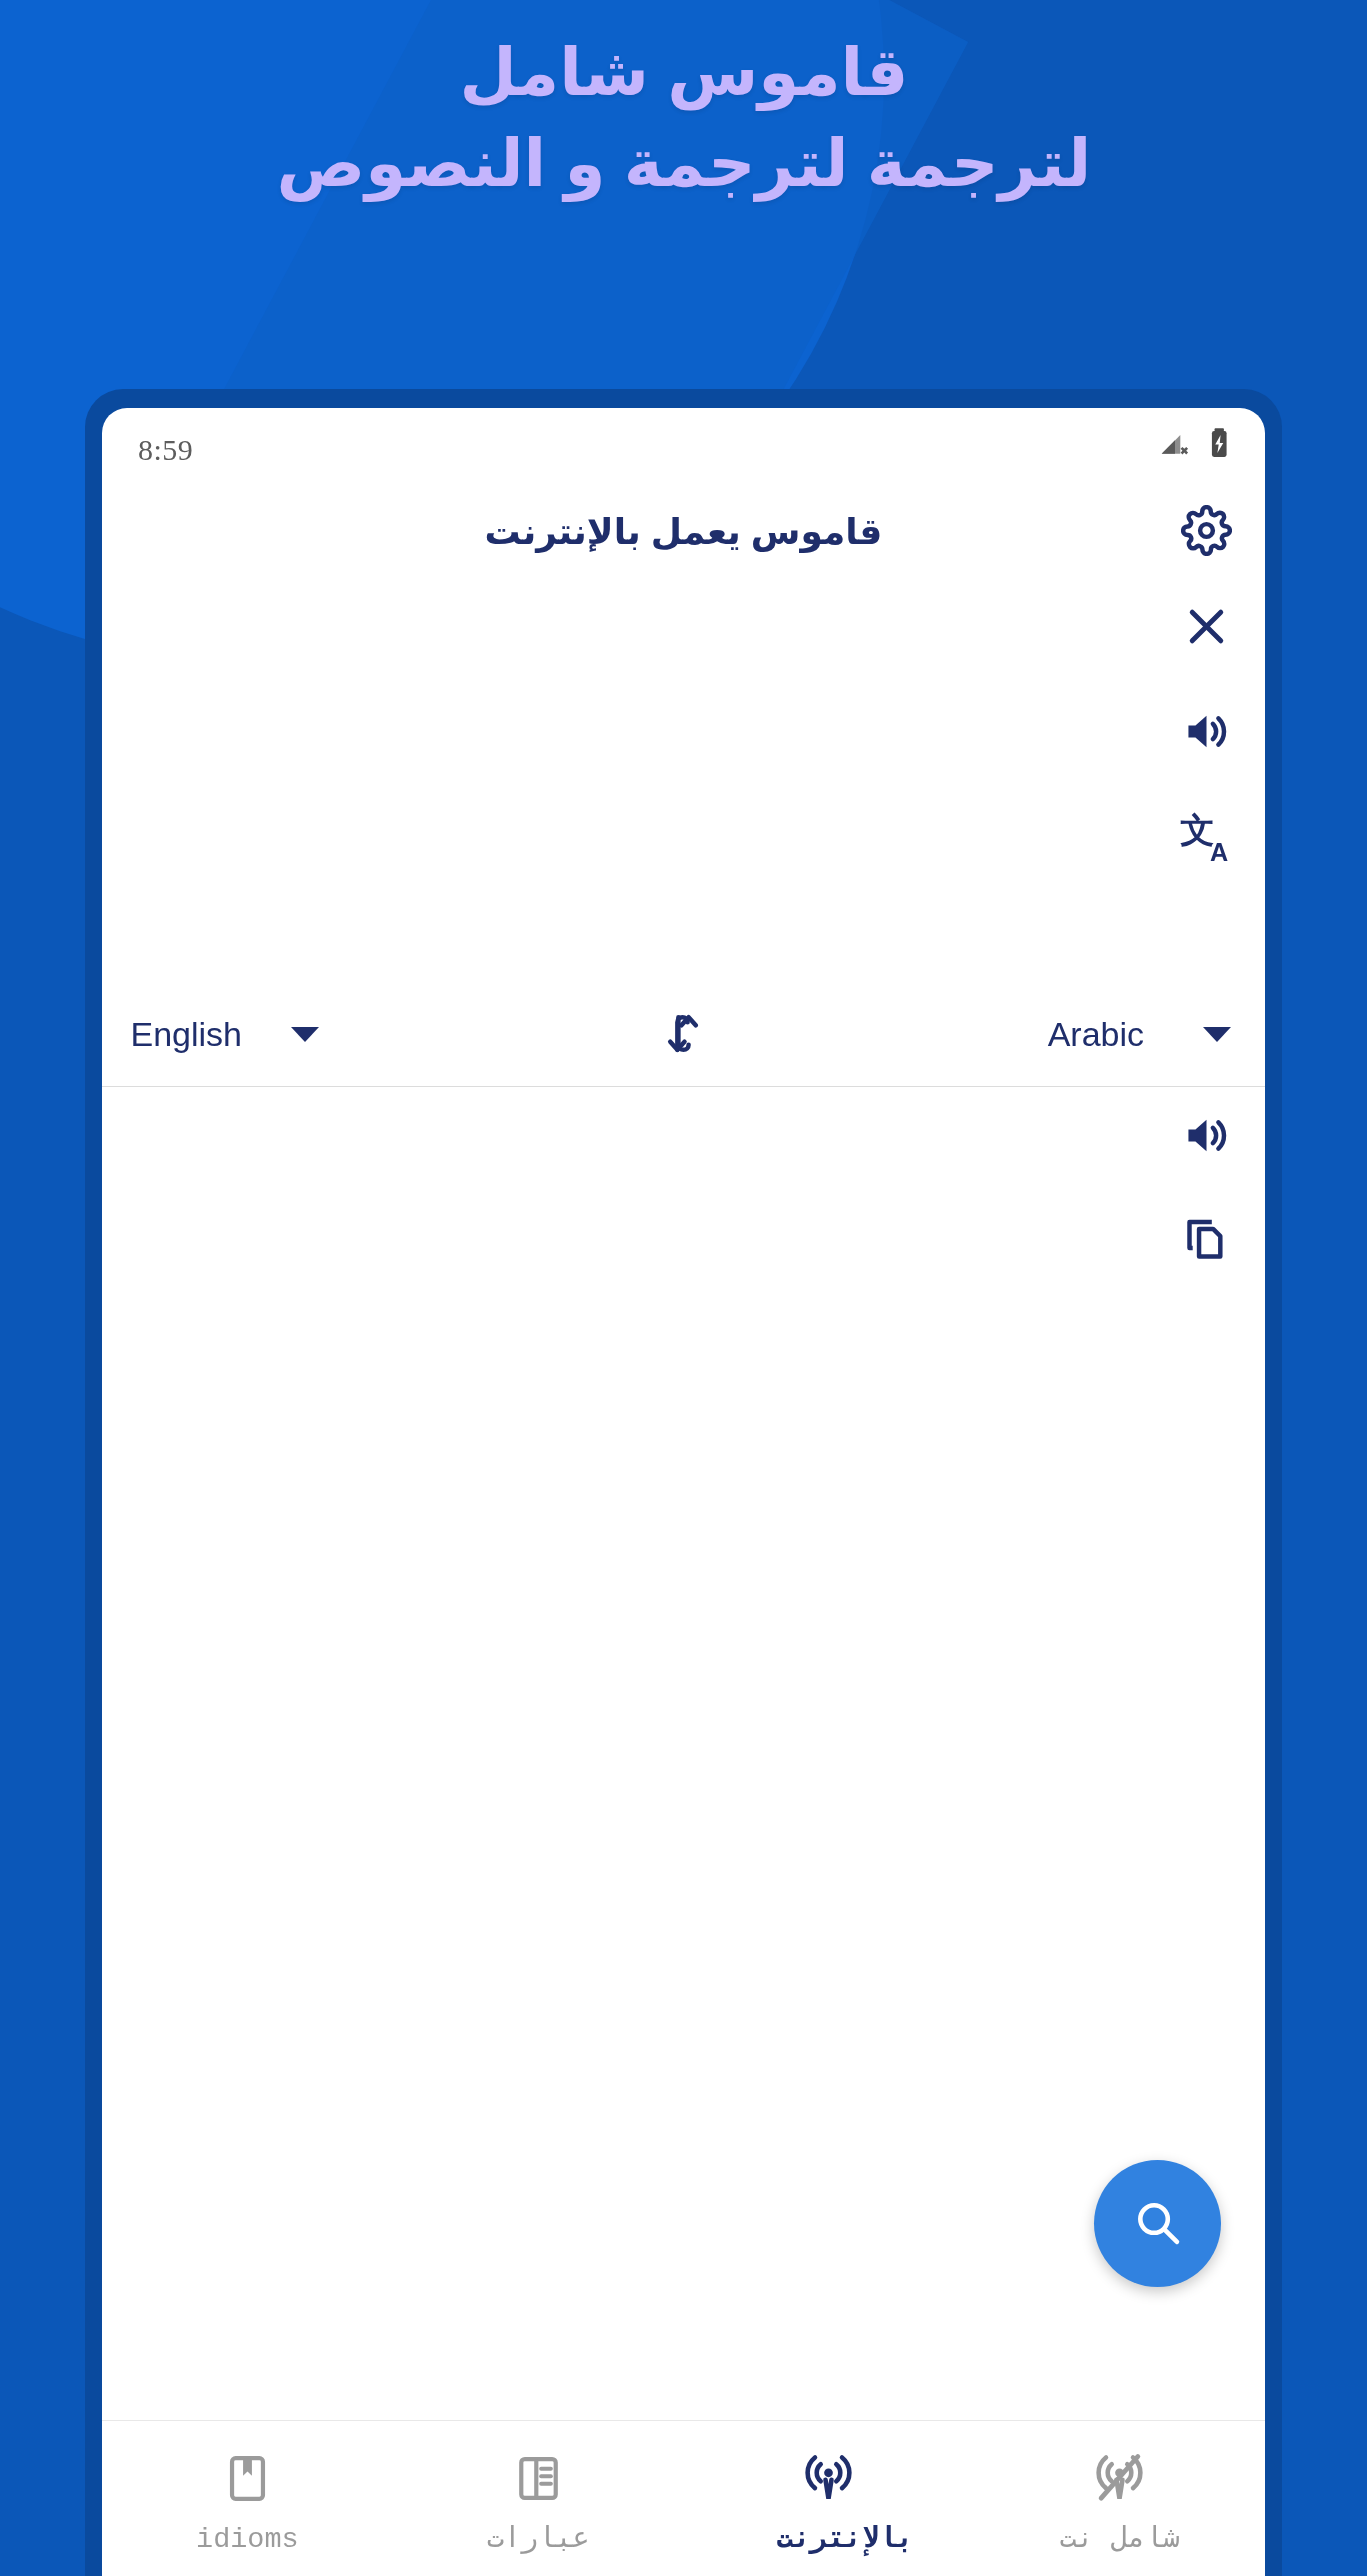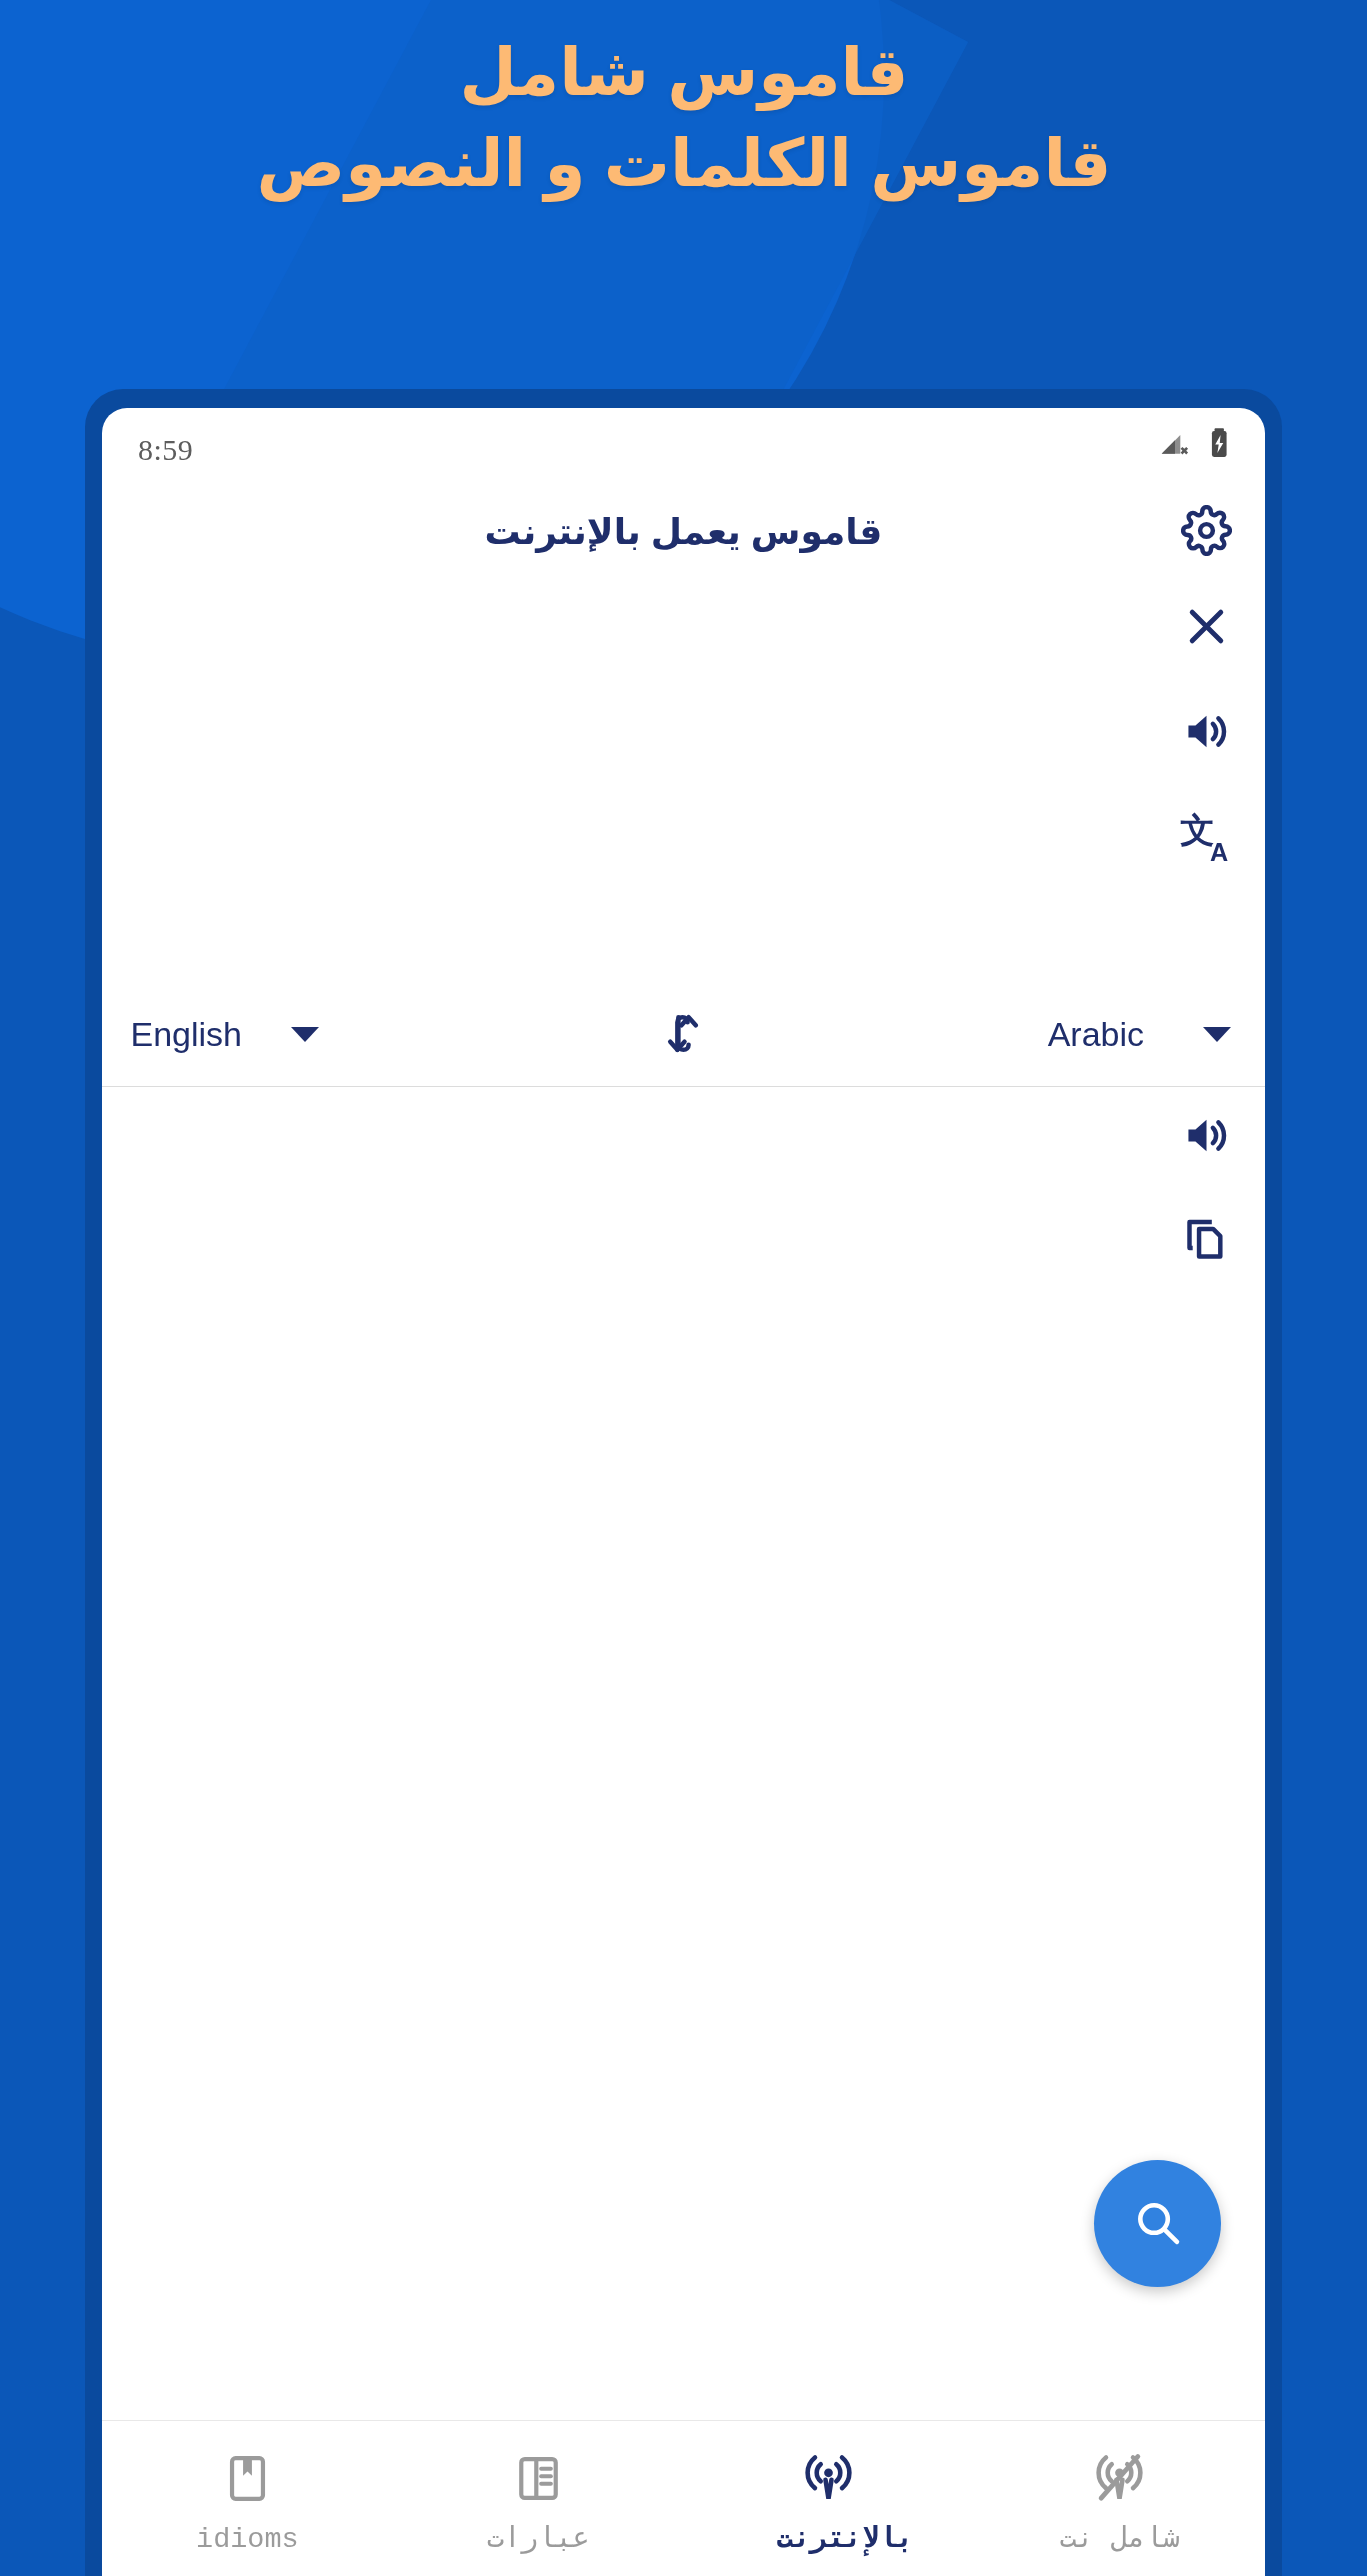"قاموس شامل" .headline { color: #fdba74 -> #c4b5fd }
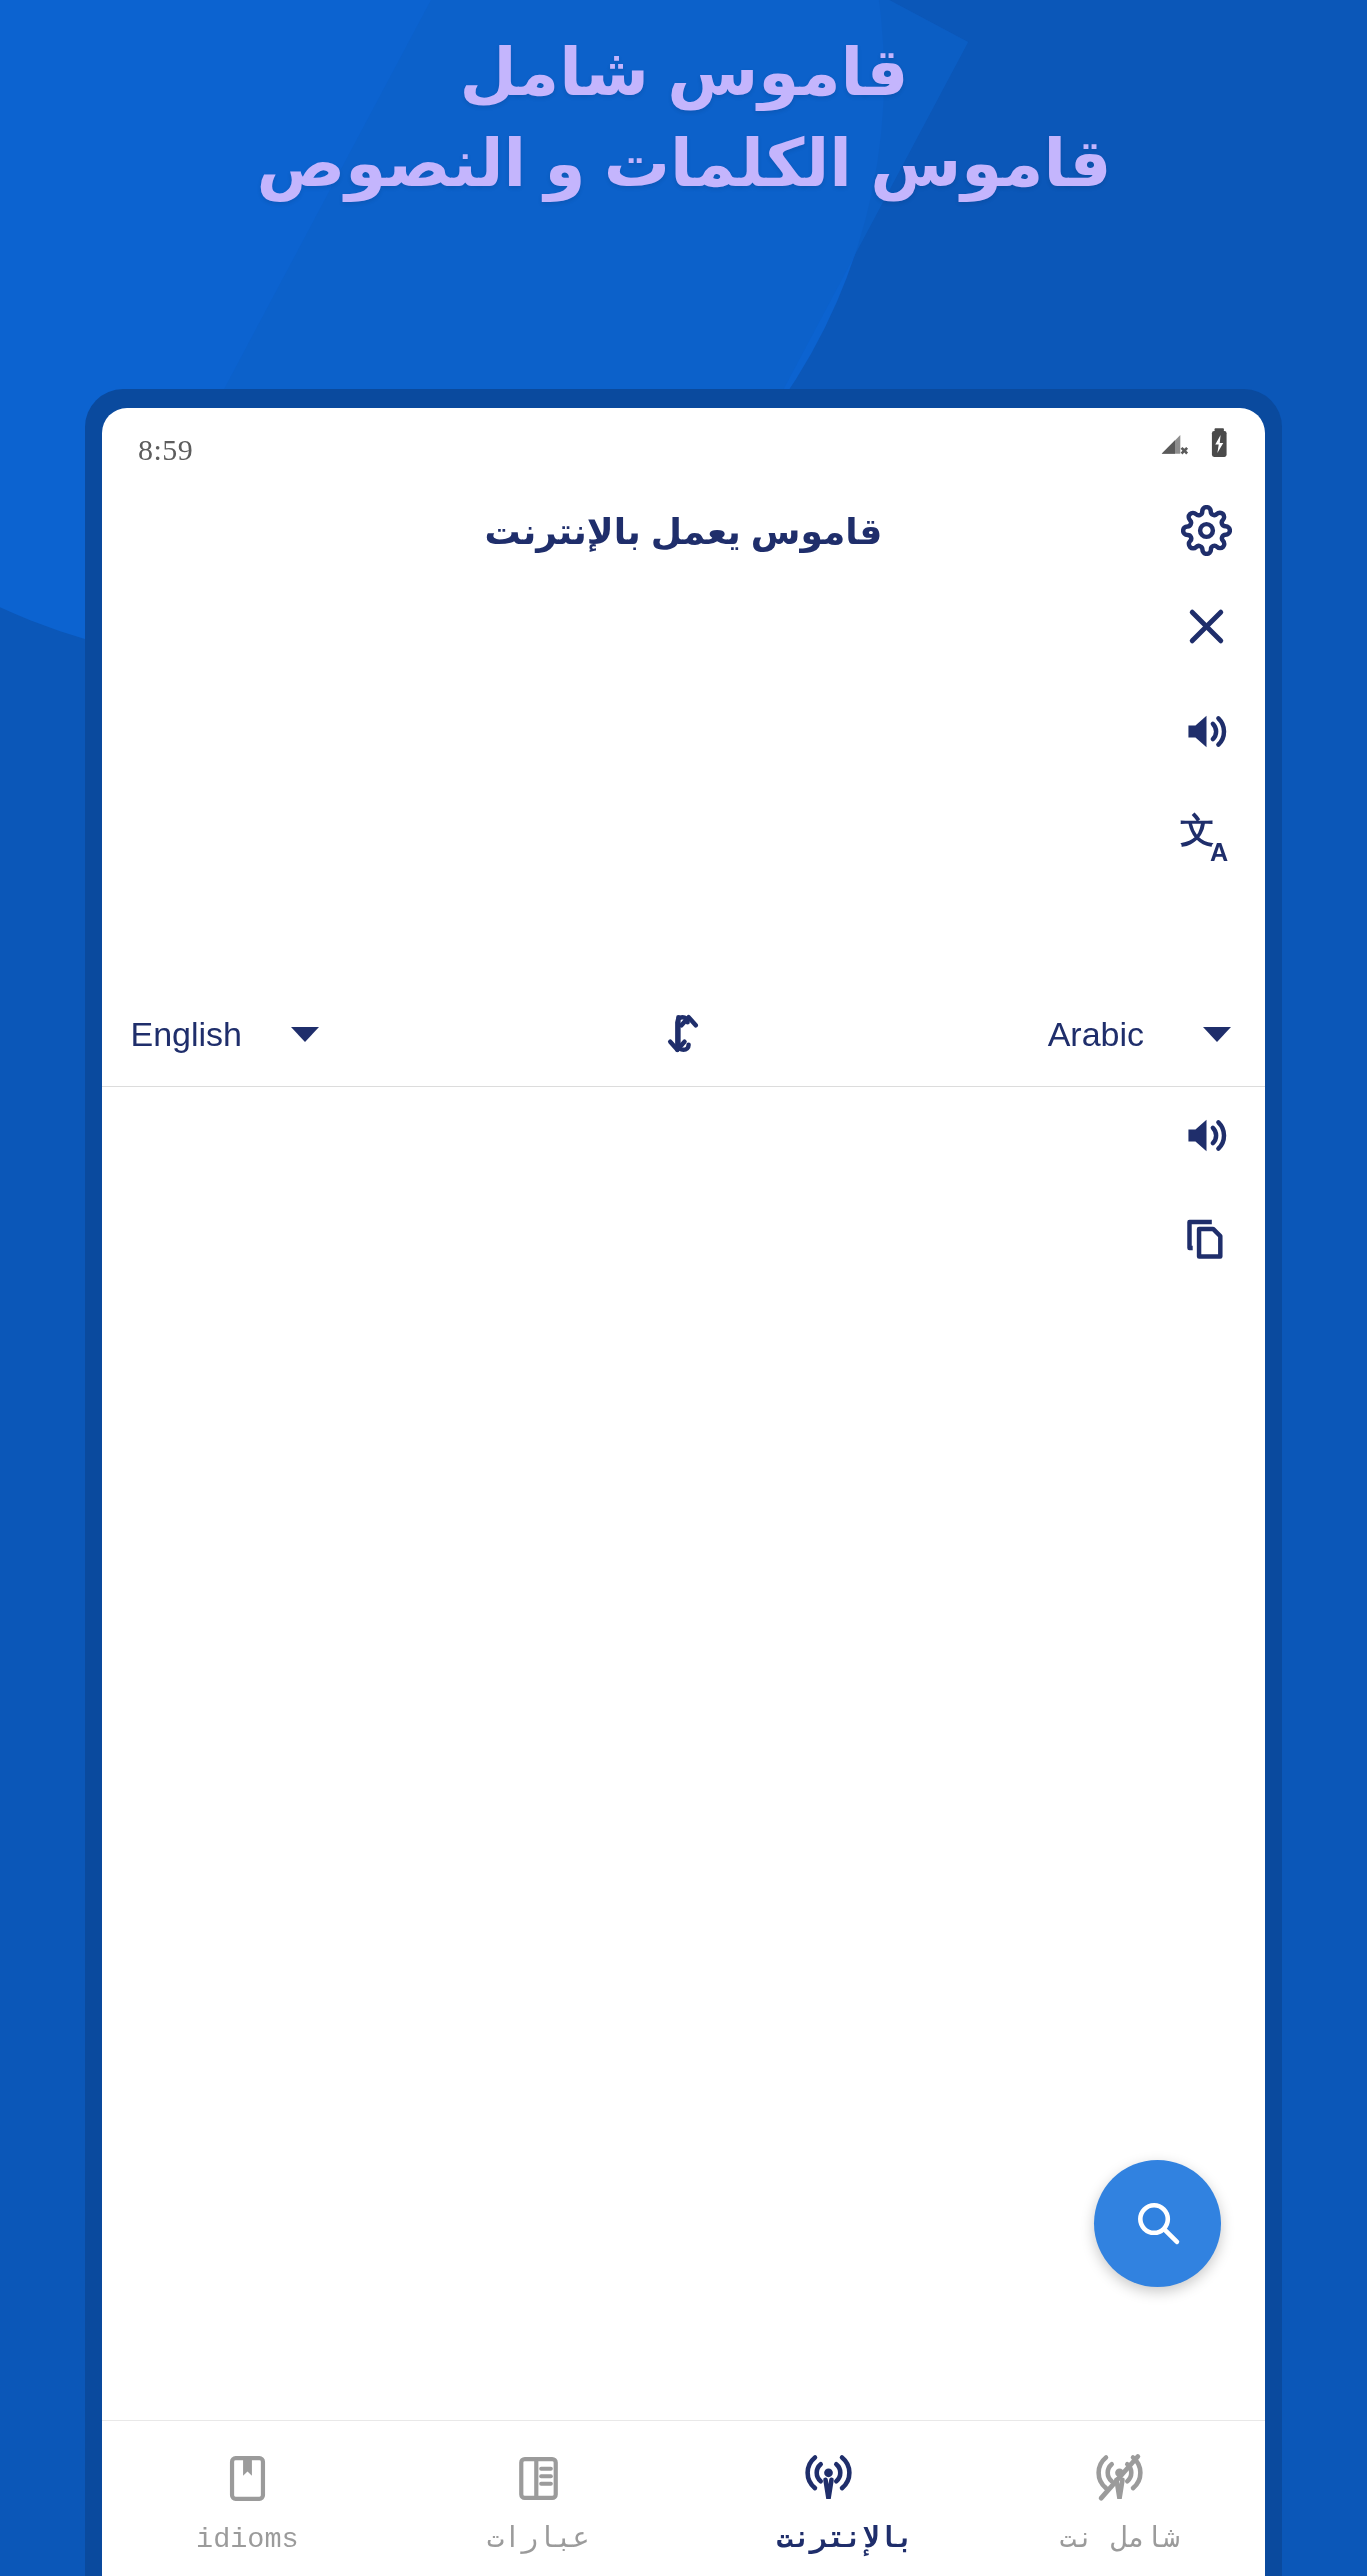"قاموس الكلمات و النصوص" span.l2 { text: قاموس الكلمات -> لترجمة لترجمة }
